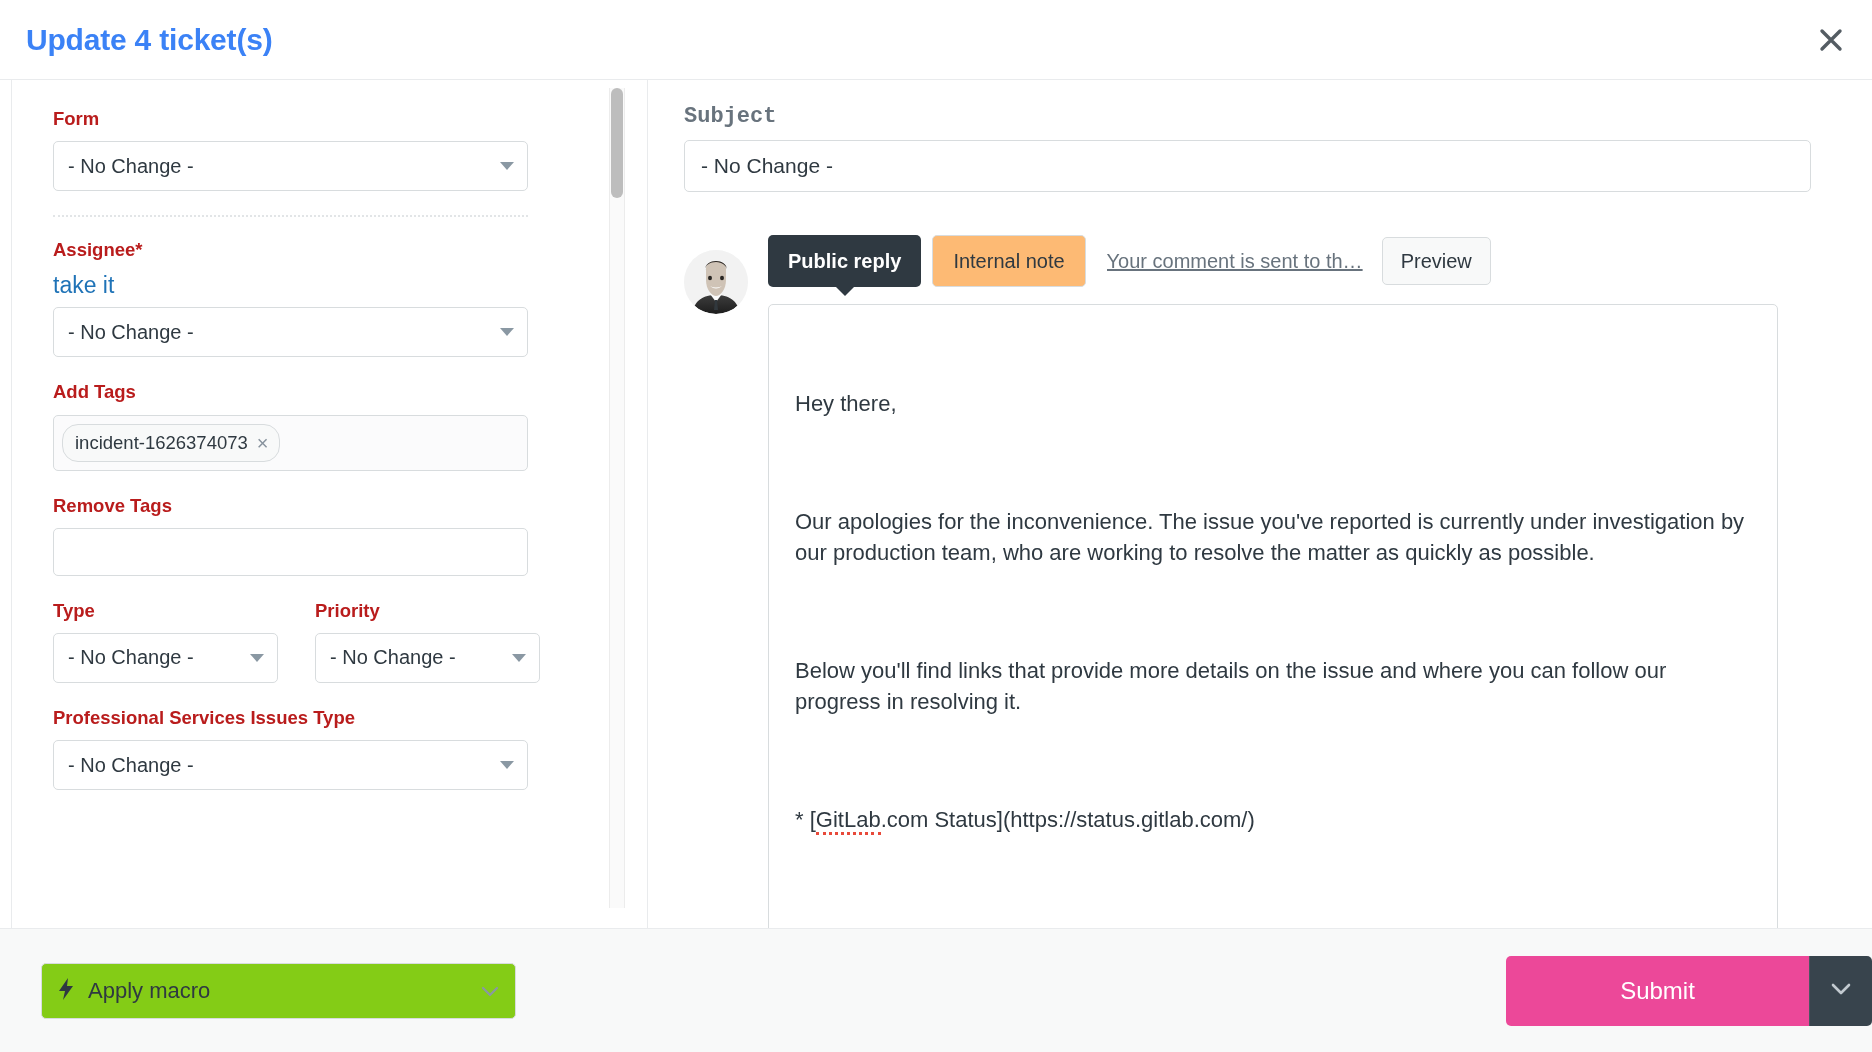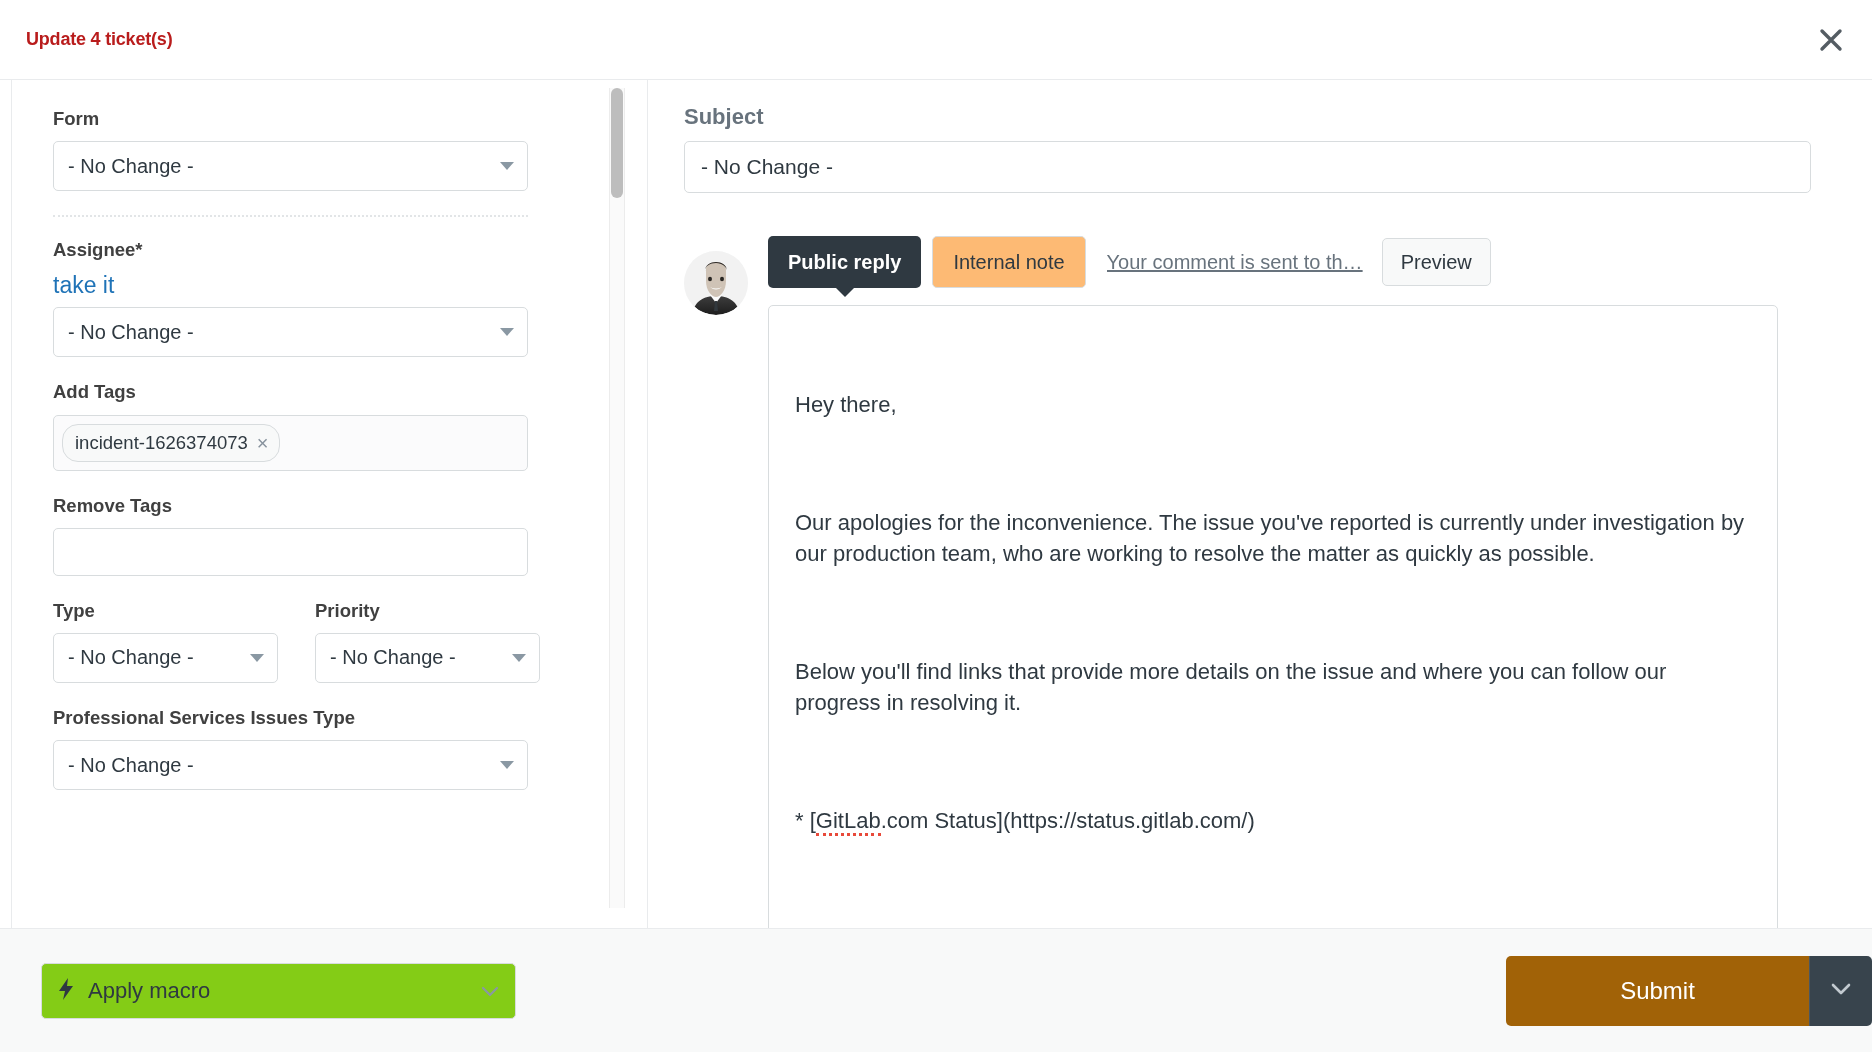"Update 4 ticket(s)" .modal-title { color: #b91c1c -> #3b82f6; font-size: 18px -> 30px }
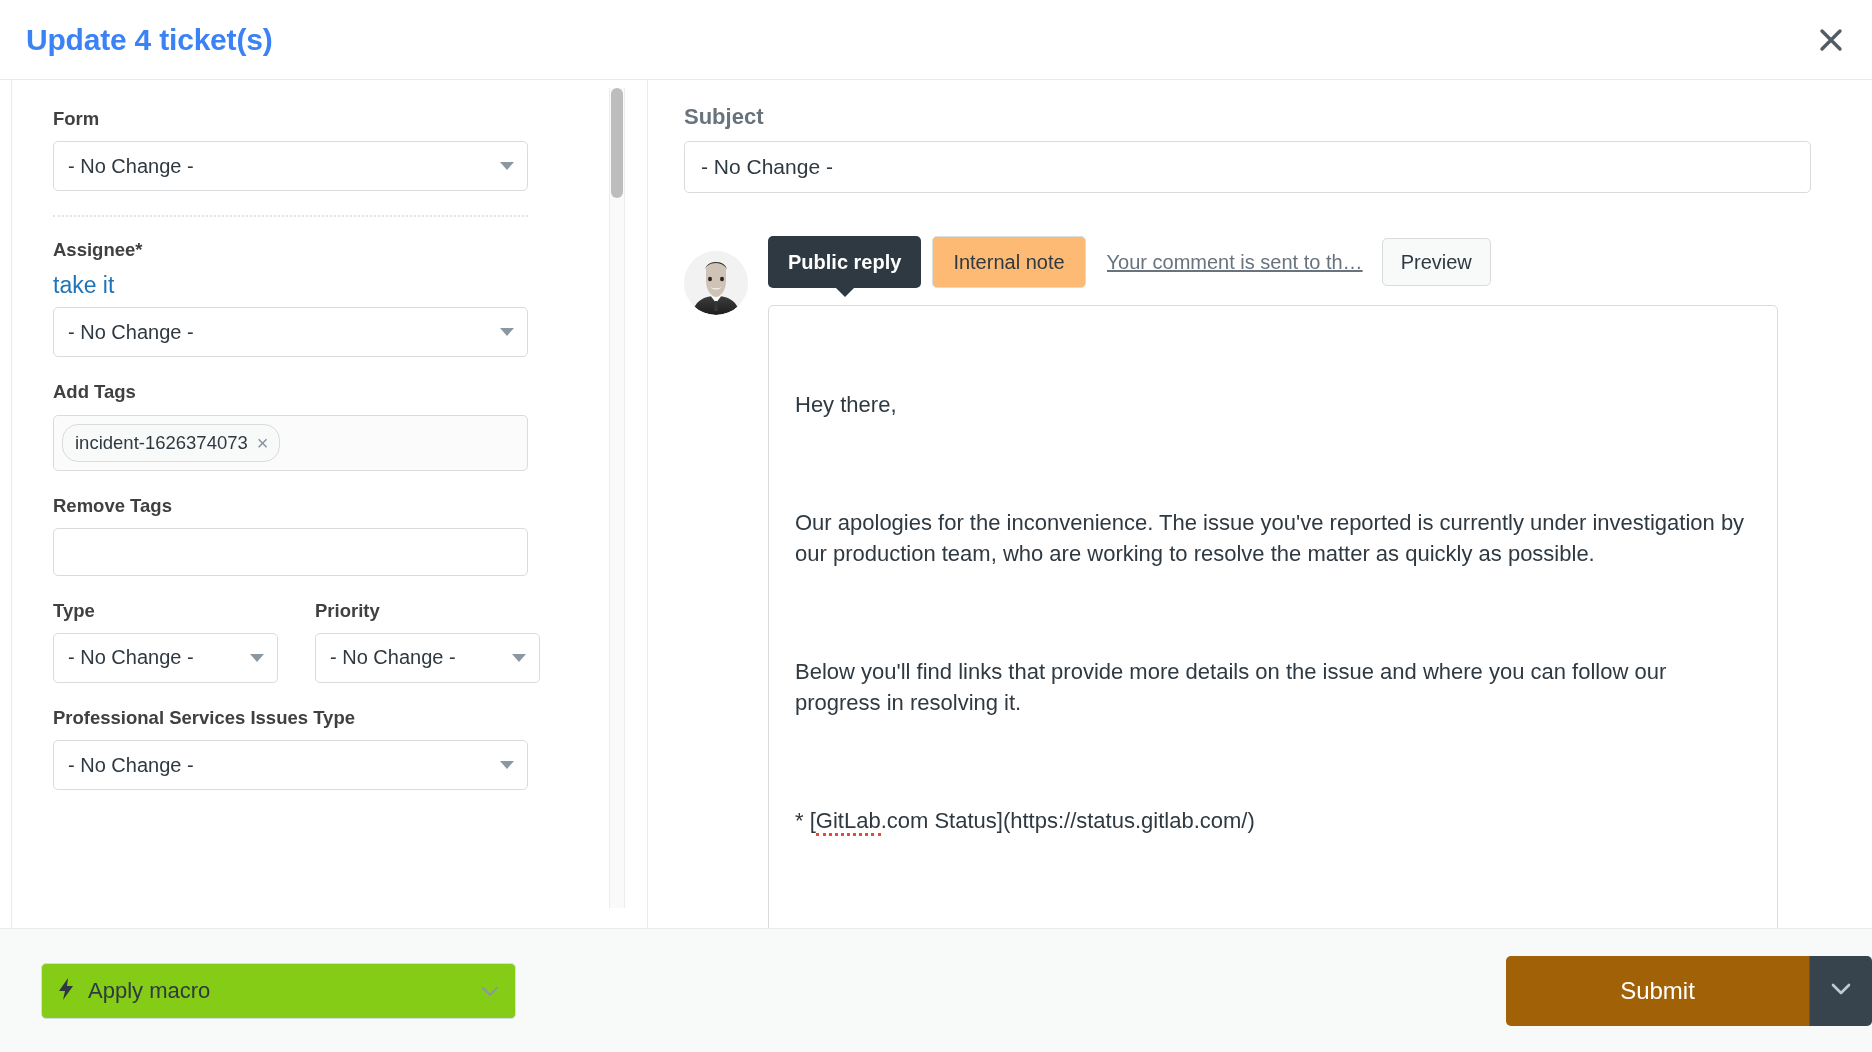"Form" .field-label { color: #404040 -> #b91c1c }
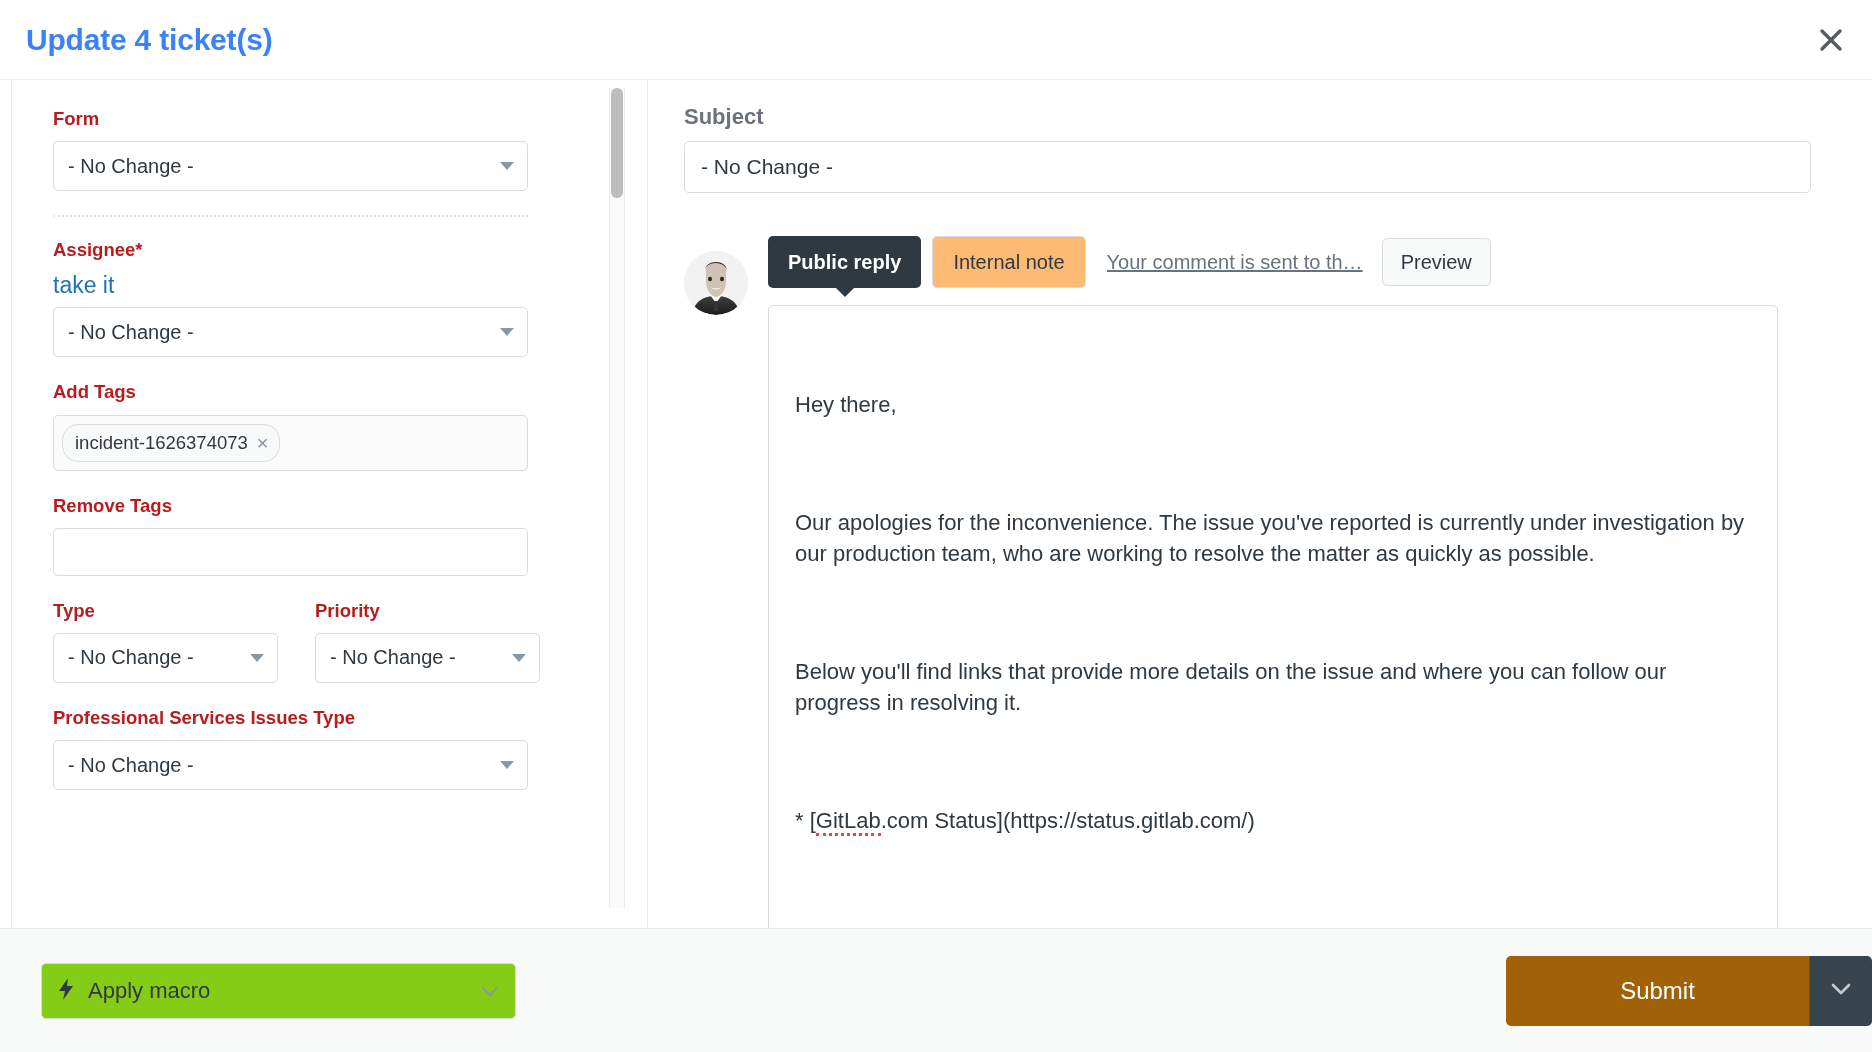"Subject" .subject-label { font-family: none -> Liberation Mono, monospace }
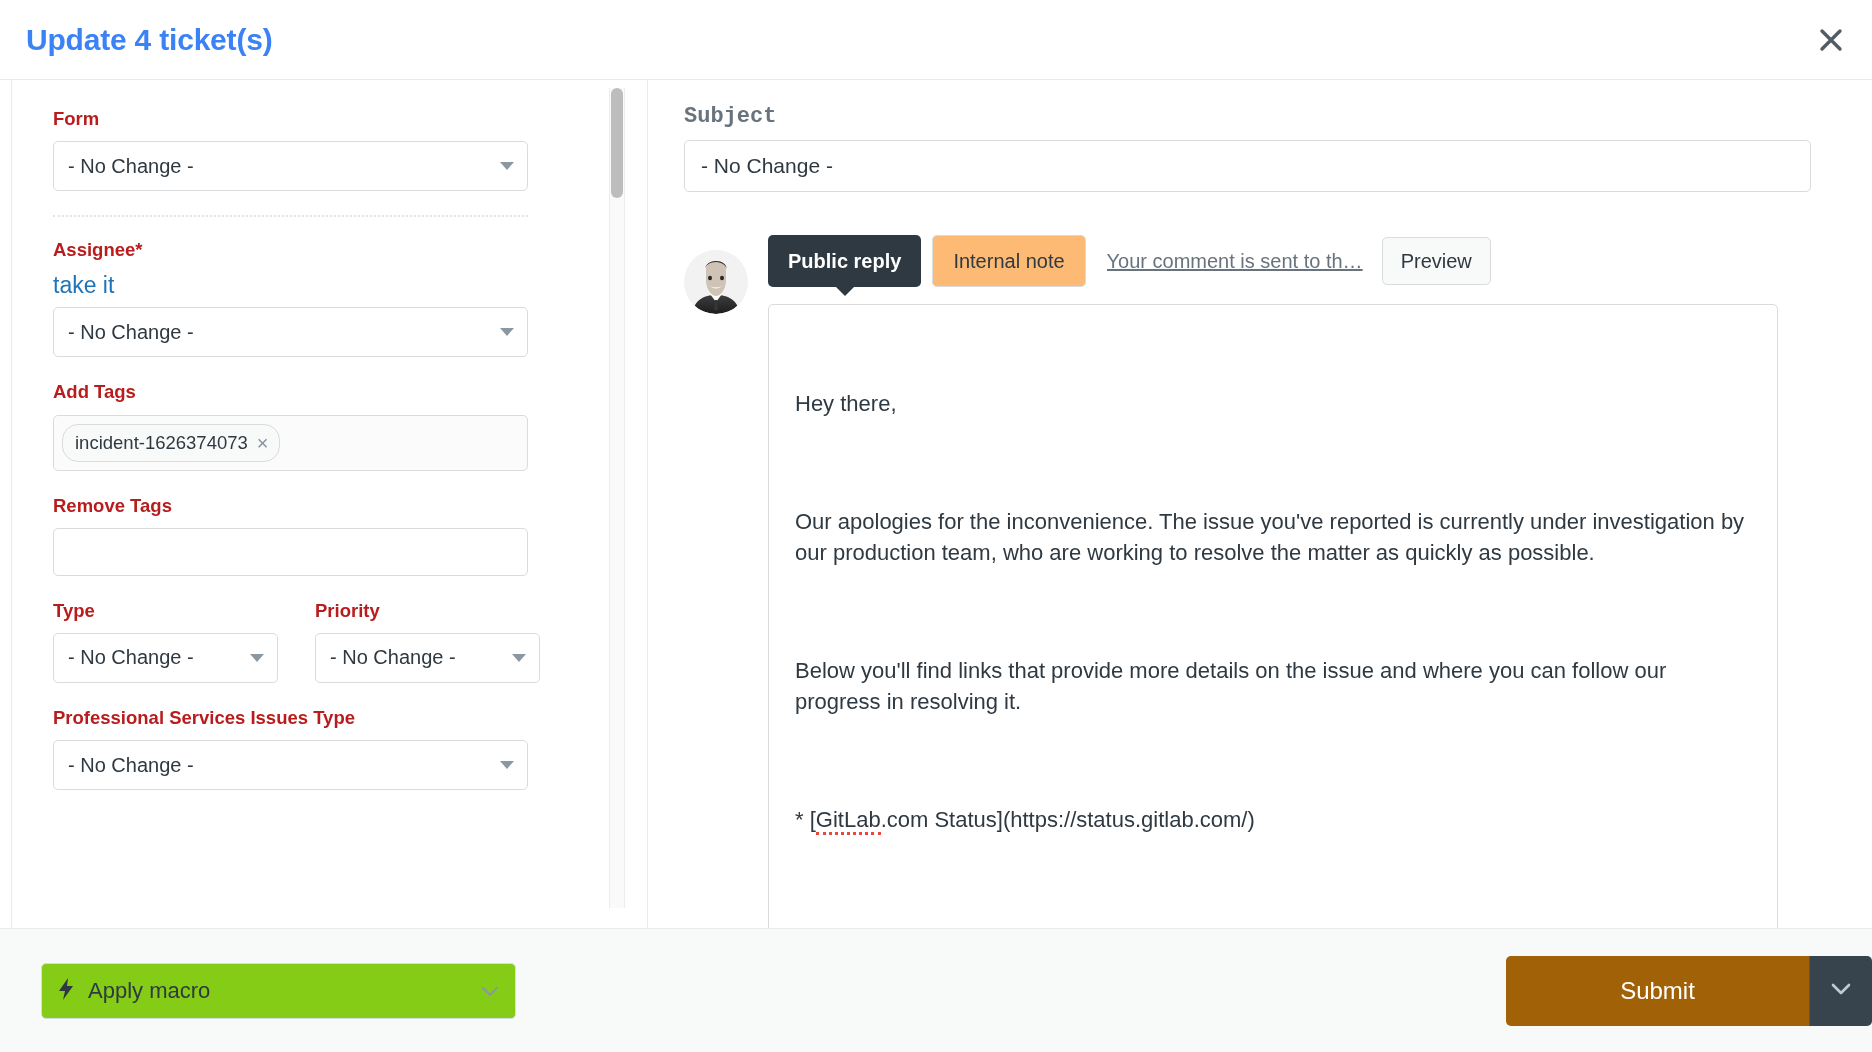"Submit" .submit-btn { background: #a16207 -> #ec4899 }
